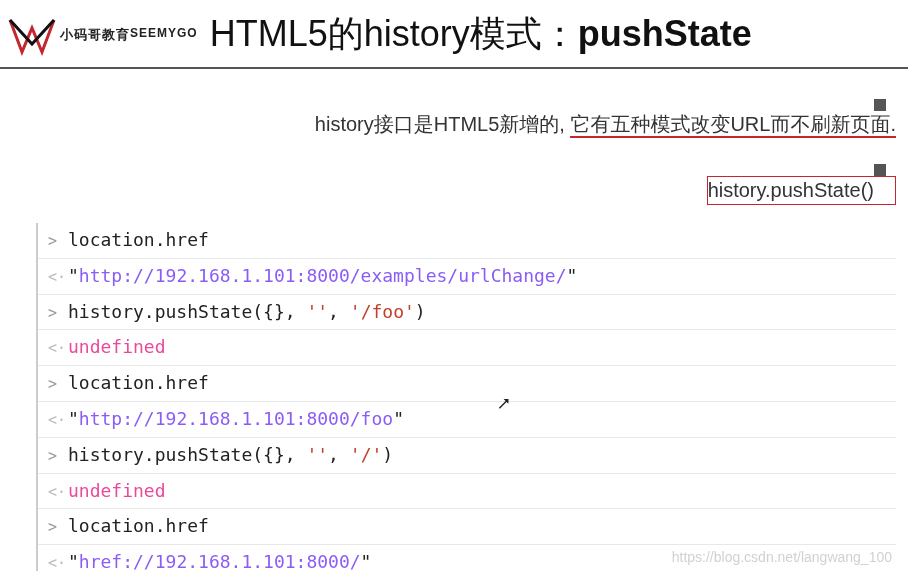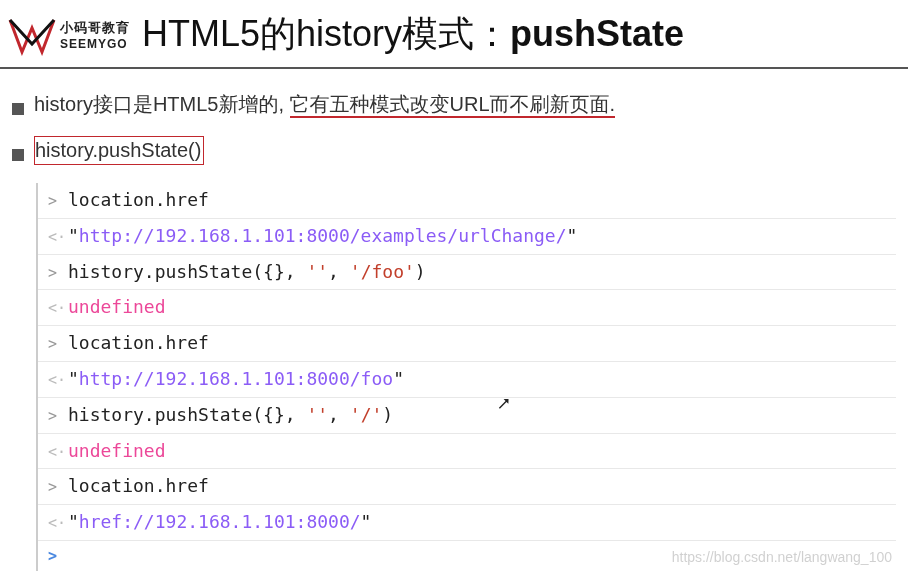"小码哥教育" .logo-text { flex-direction: column -> none }
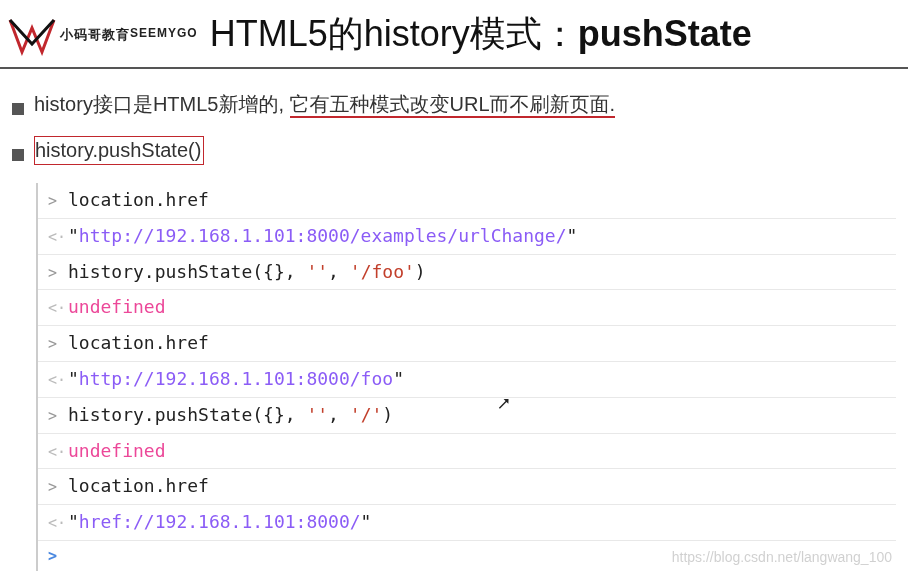"history接口是HTML5新增的, 它有五种模式改变URL而不刷新页面." .bullet { align-items: center -> flex-end; flex-direction: none -> column }
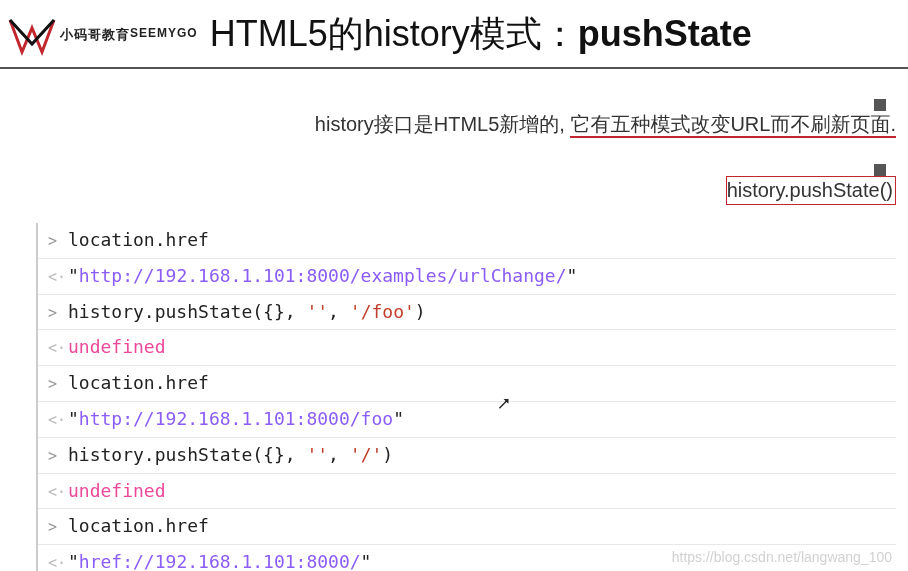"history.pushState()" .box-red { padding: 2px 2px 2px 0 -> 2px 21px 2px 0 }
